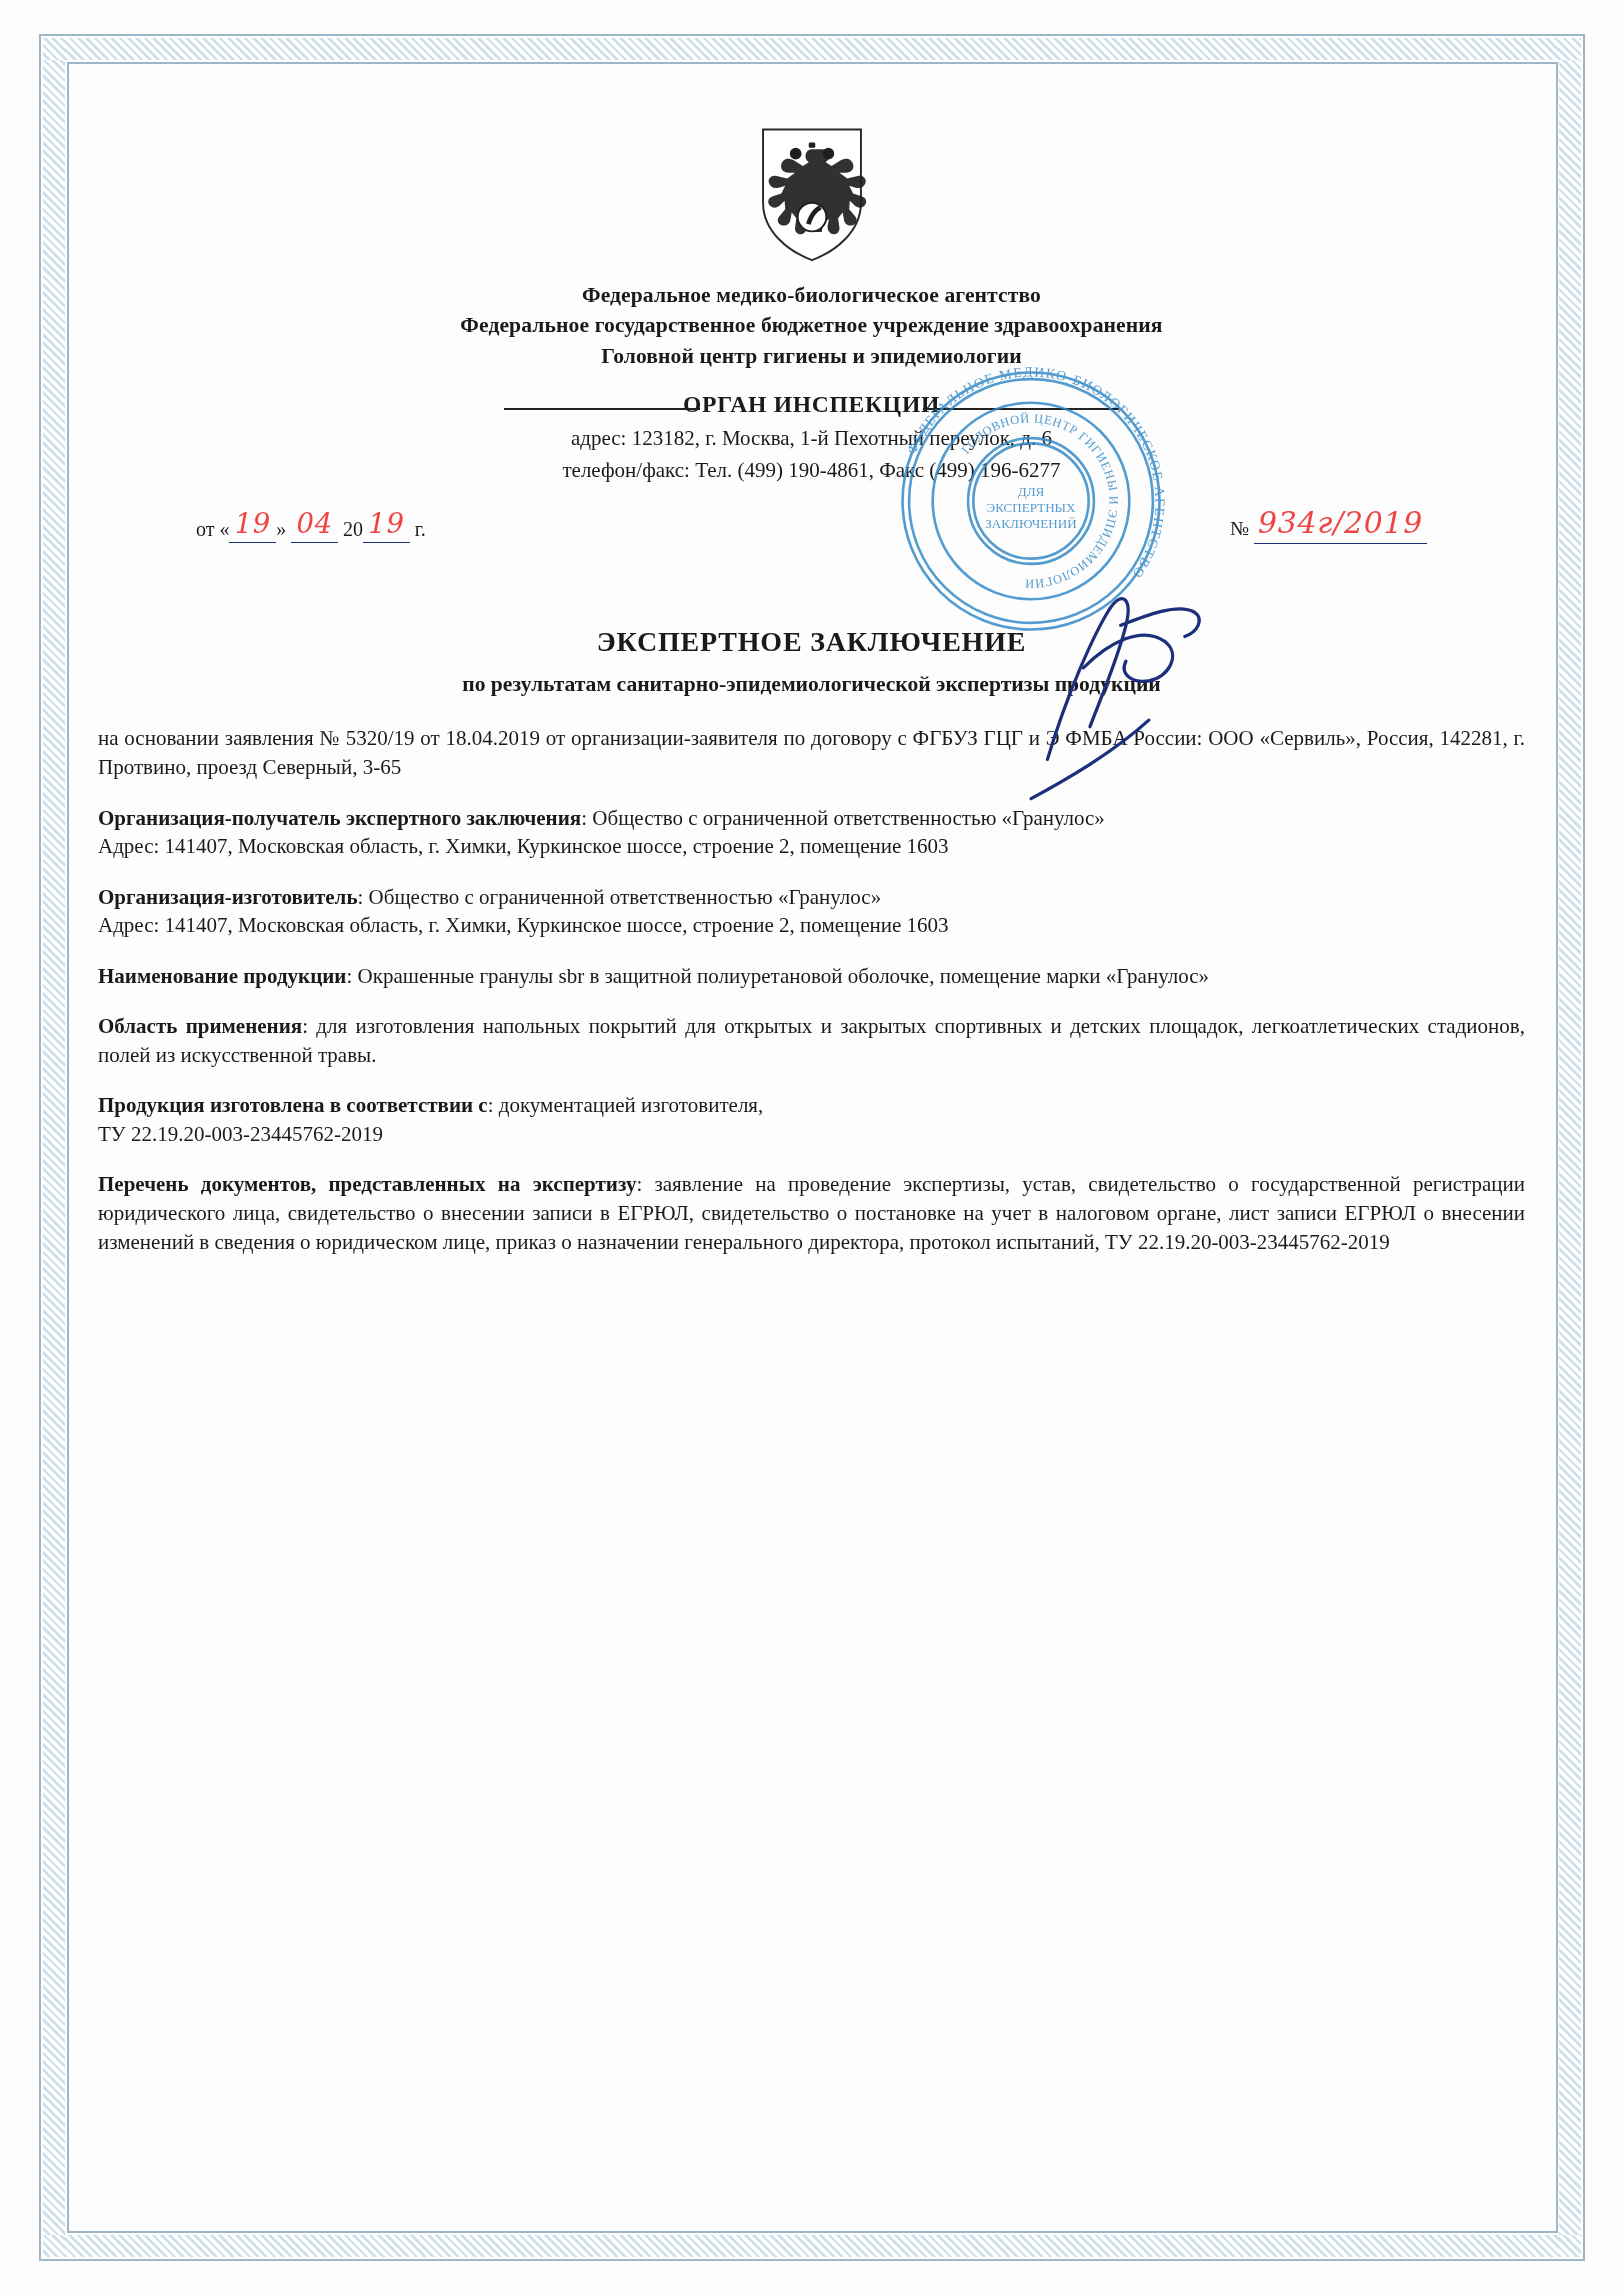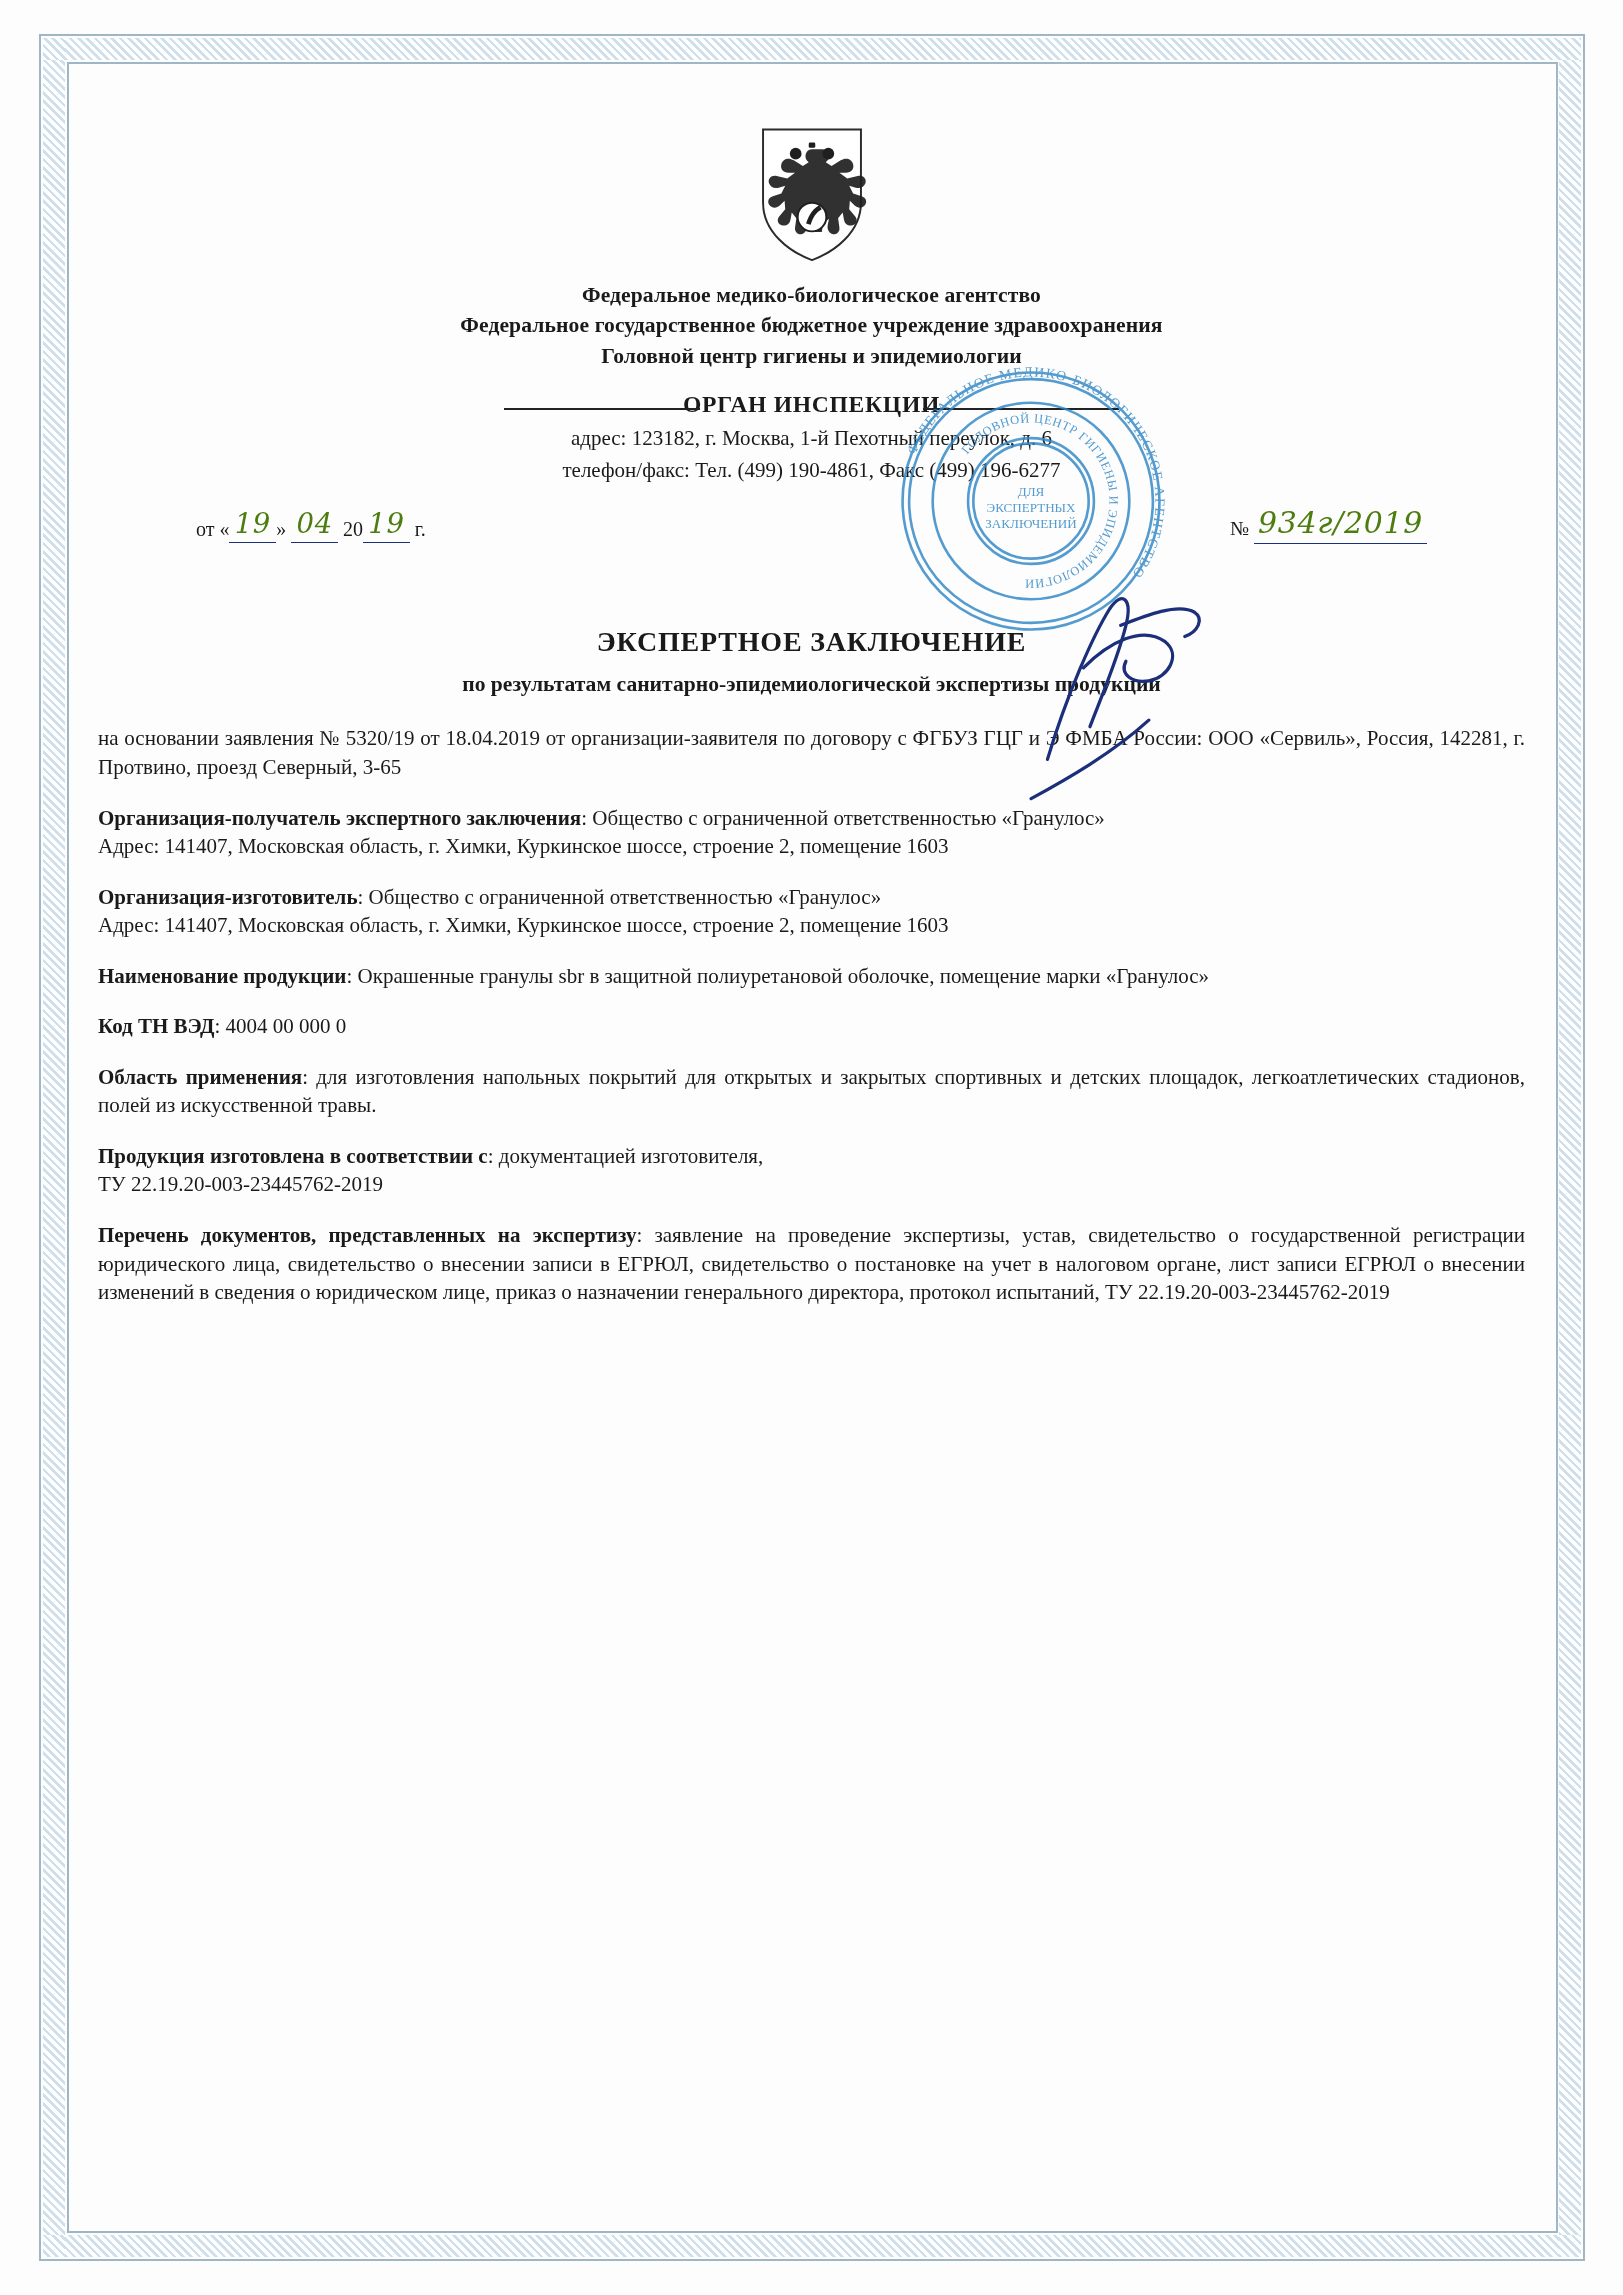"19" .hand { color: #4d7c0f -> #ef4444 }
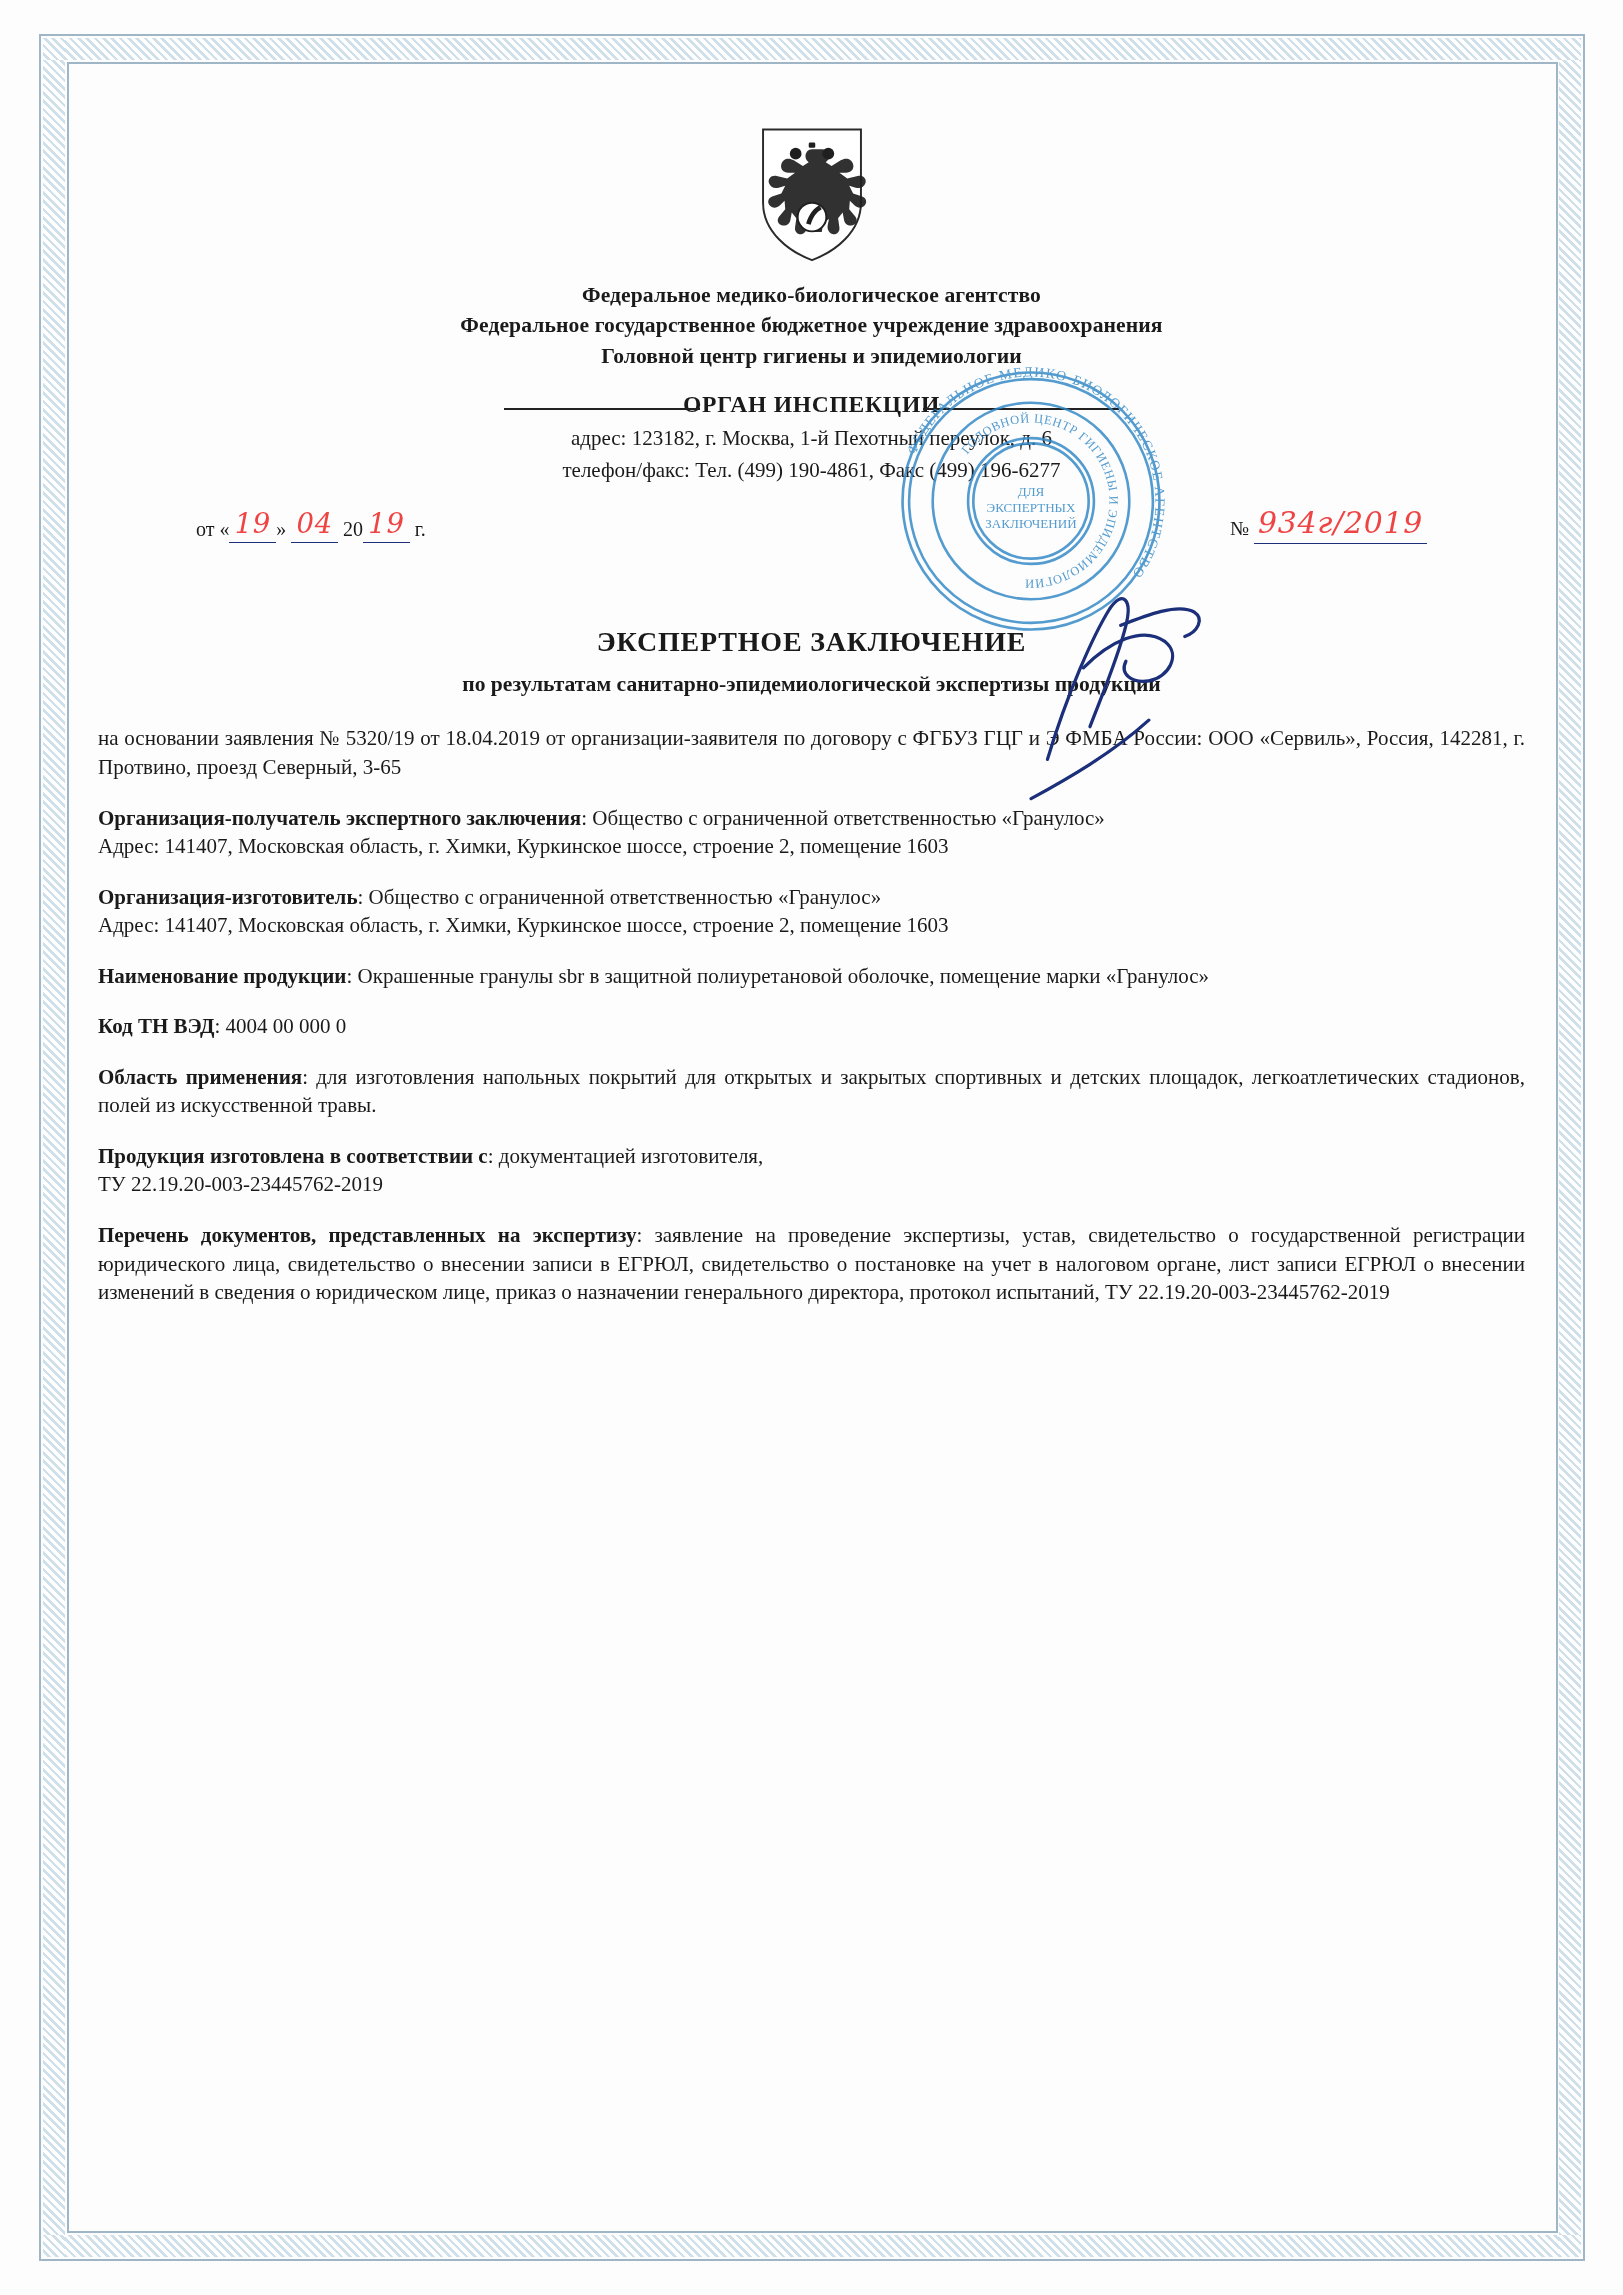"Код ТН ВЭД: 4004 00" div.para { html: <div> <b>Код ТН ВЭД</b><span>: </span><span>4004 00 000 0</span> </div> -> none }
